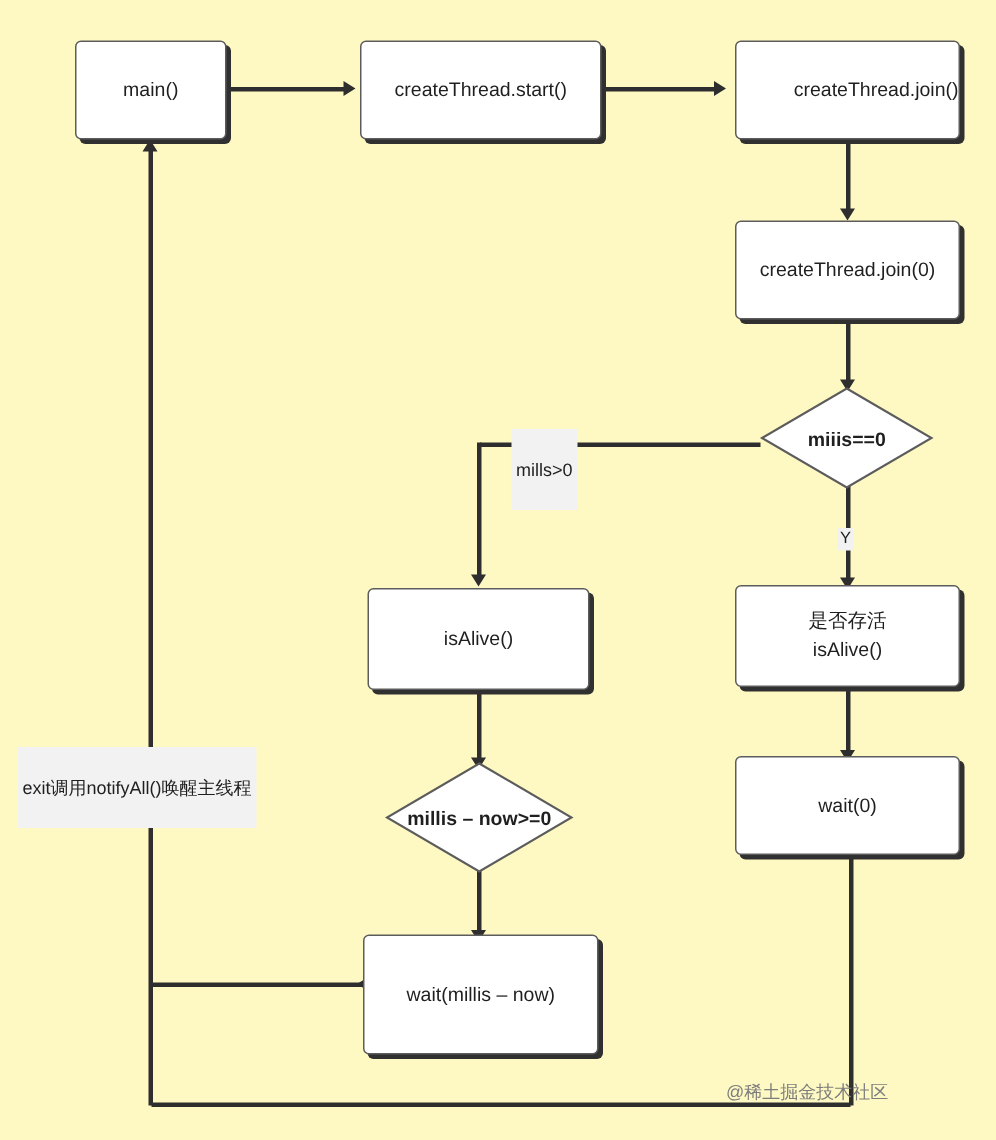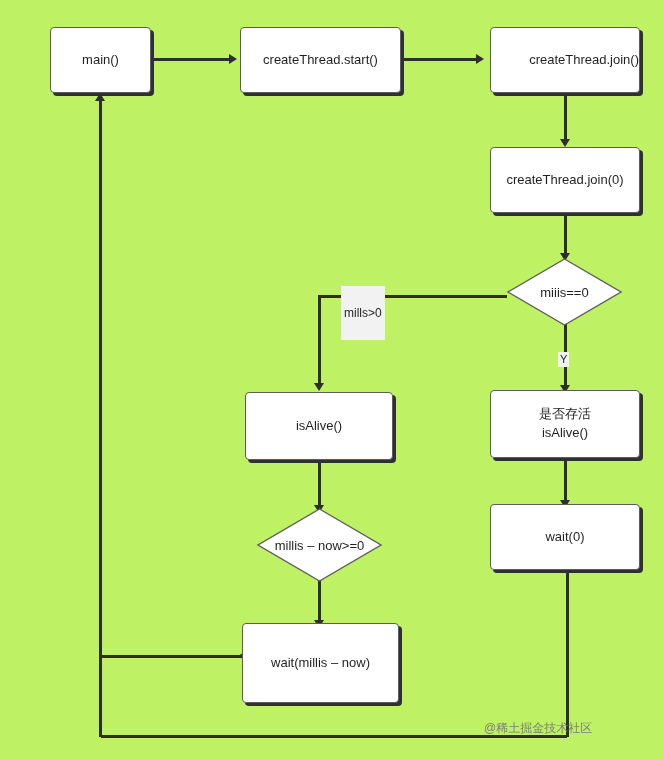"main()" #canvas { background: #bef264 -> #fef9c3 }
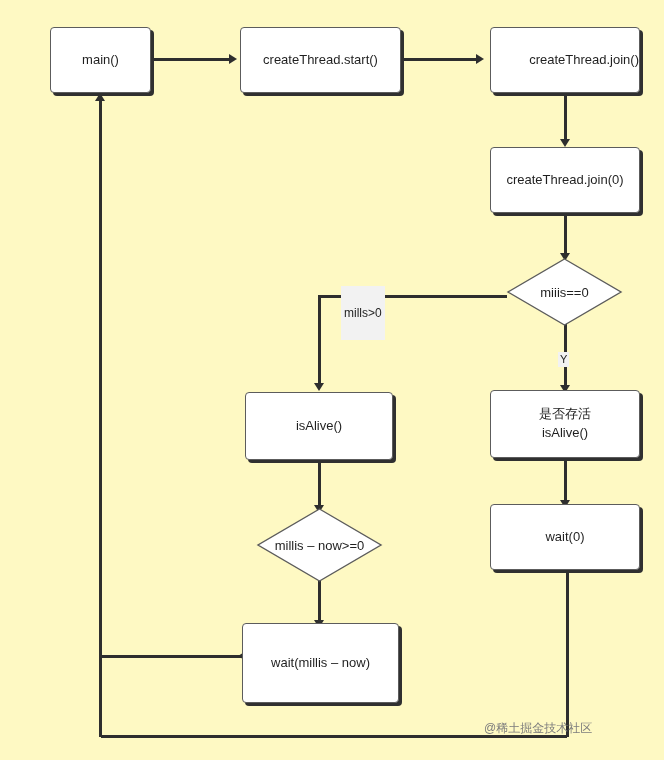"miiis==0" .diamond { font-weight: none -> bold }
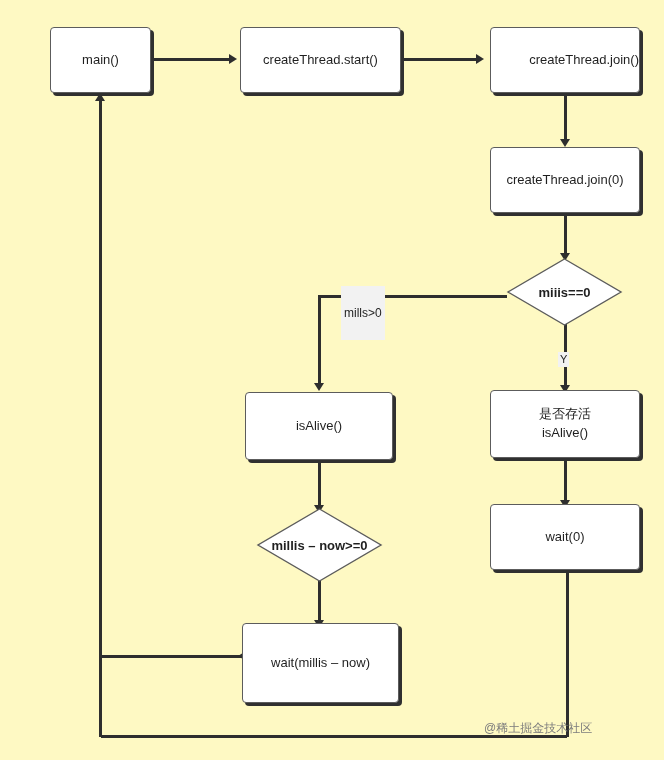"exit调用notifyAll()唤醒主线程" div.edge-label { html: none -> <div>exit调用notifyAll()唤醒主线程</div> }
